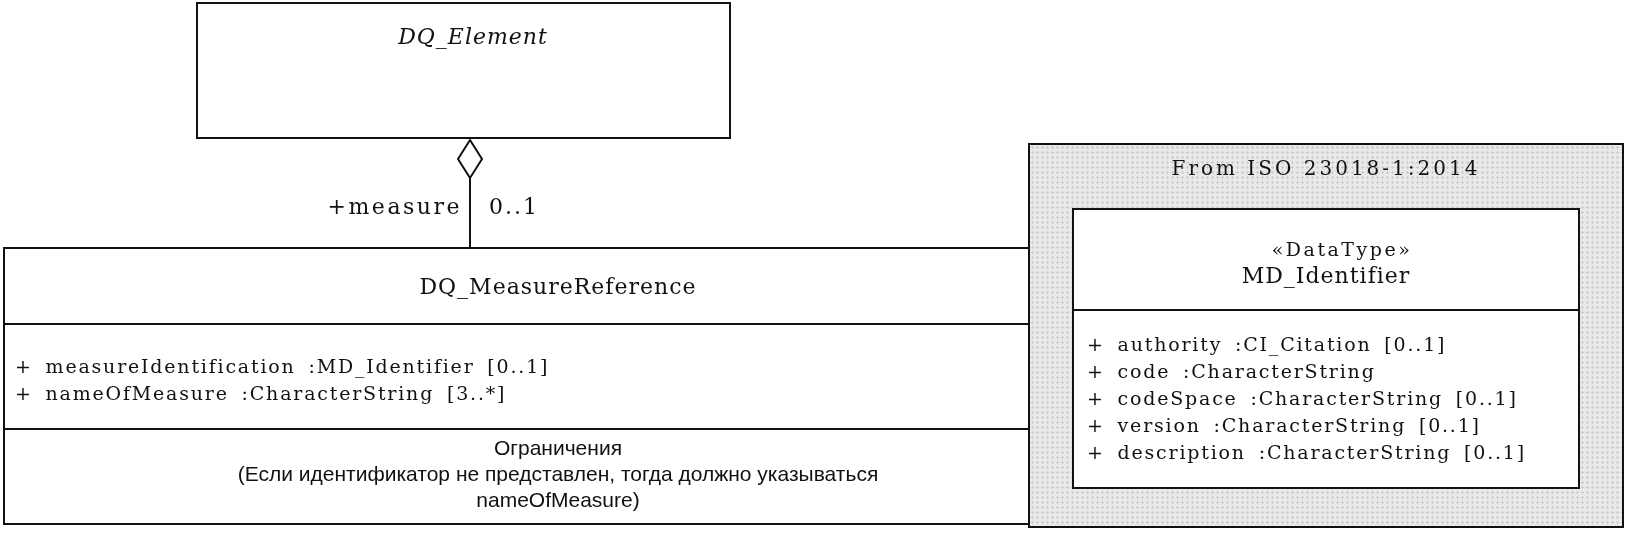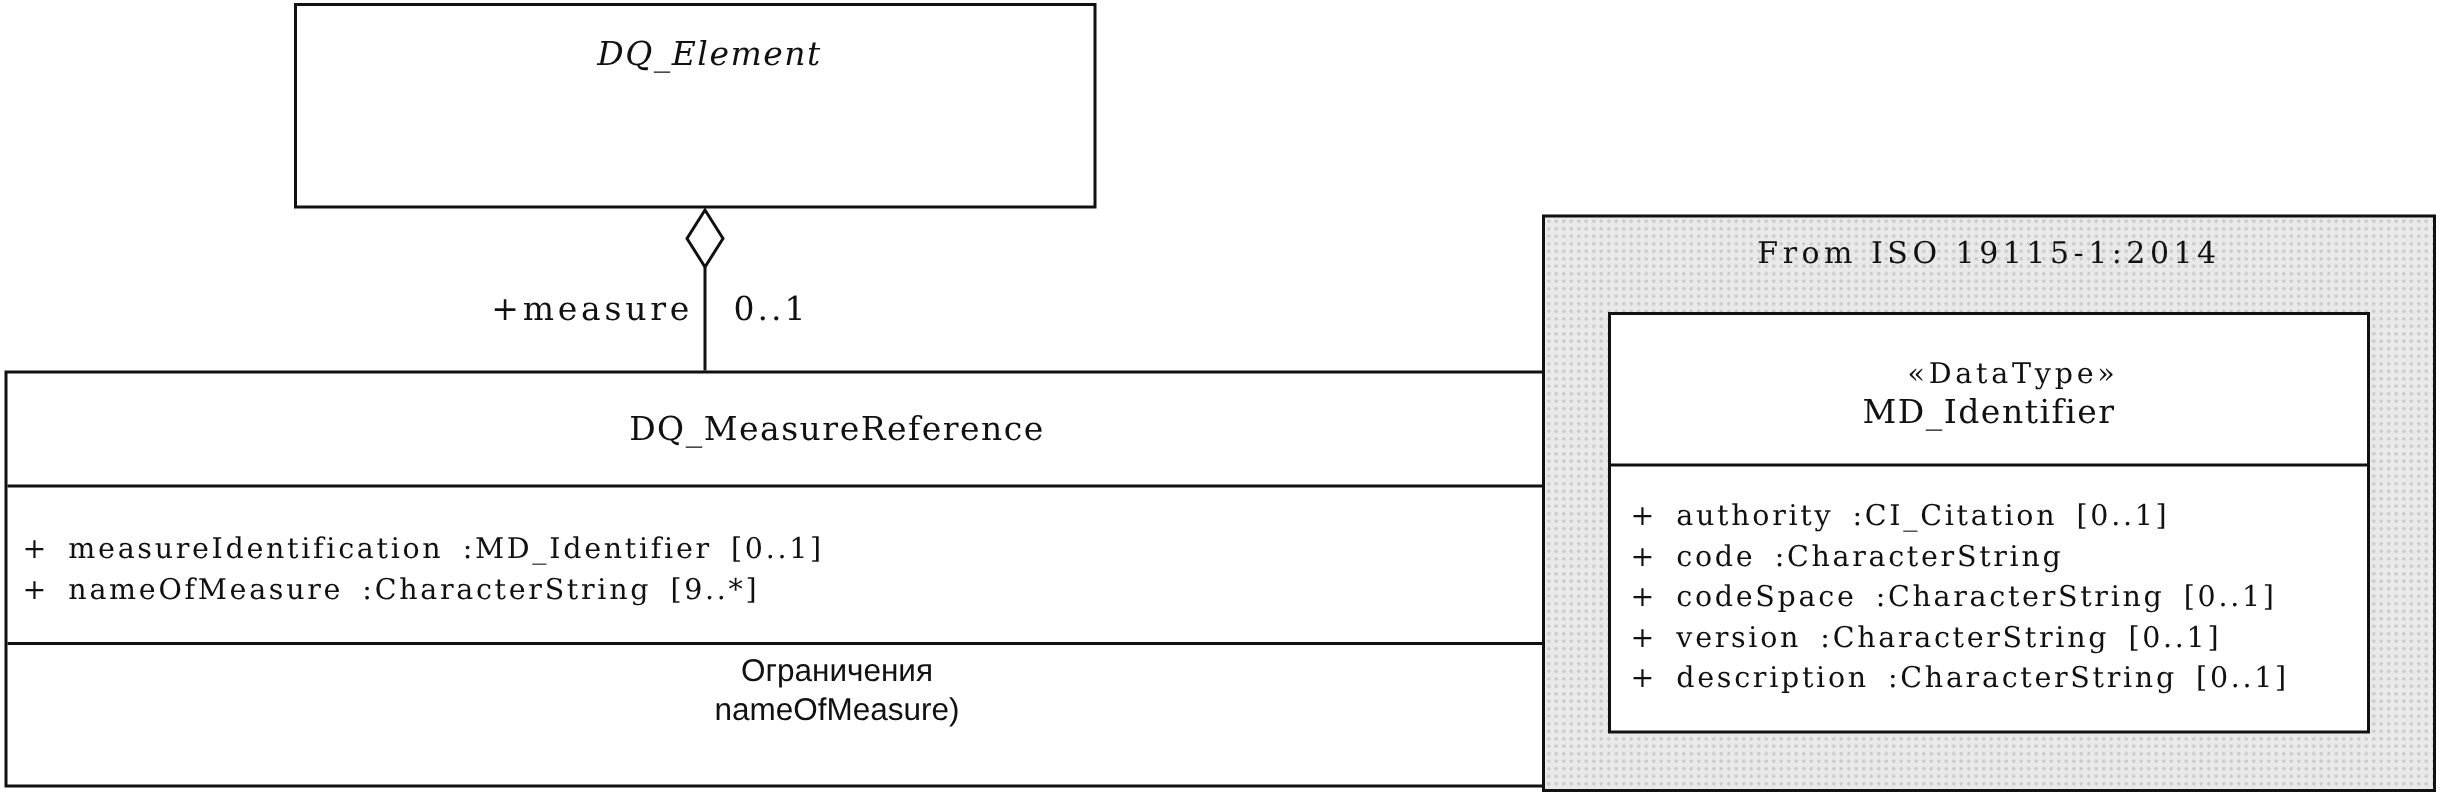"From ISO 19115-1:2014" div.pkg-label { text: 19115-1:2014 -> 23018-1:2014 }
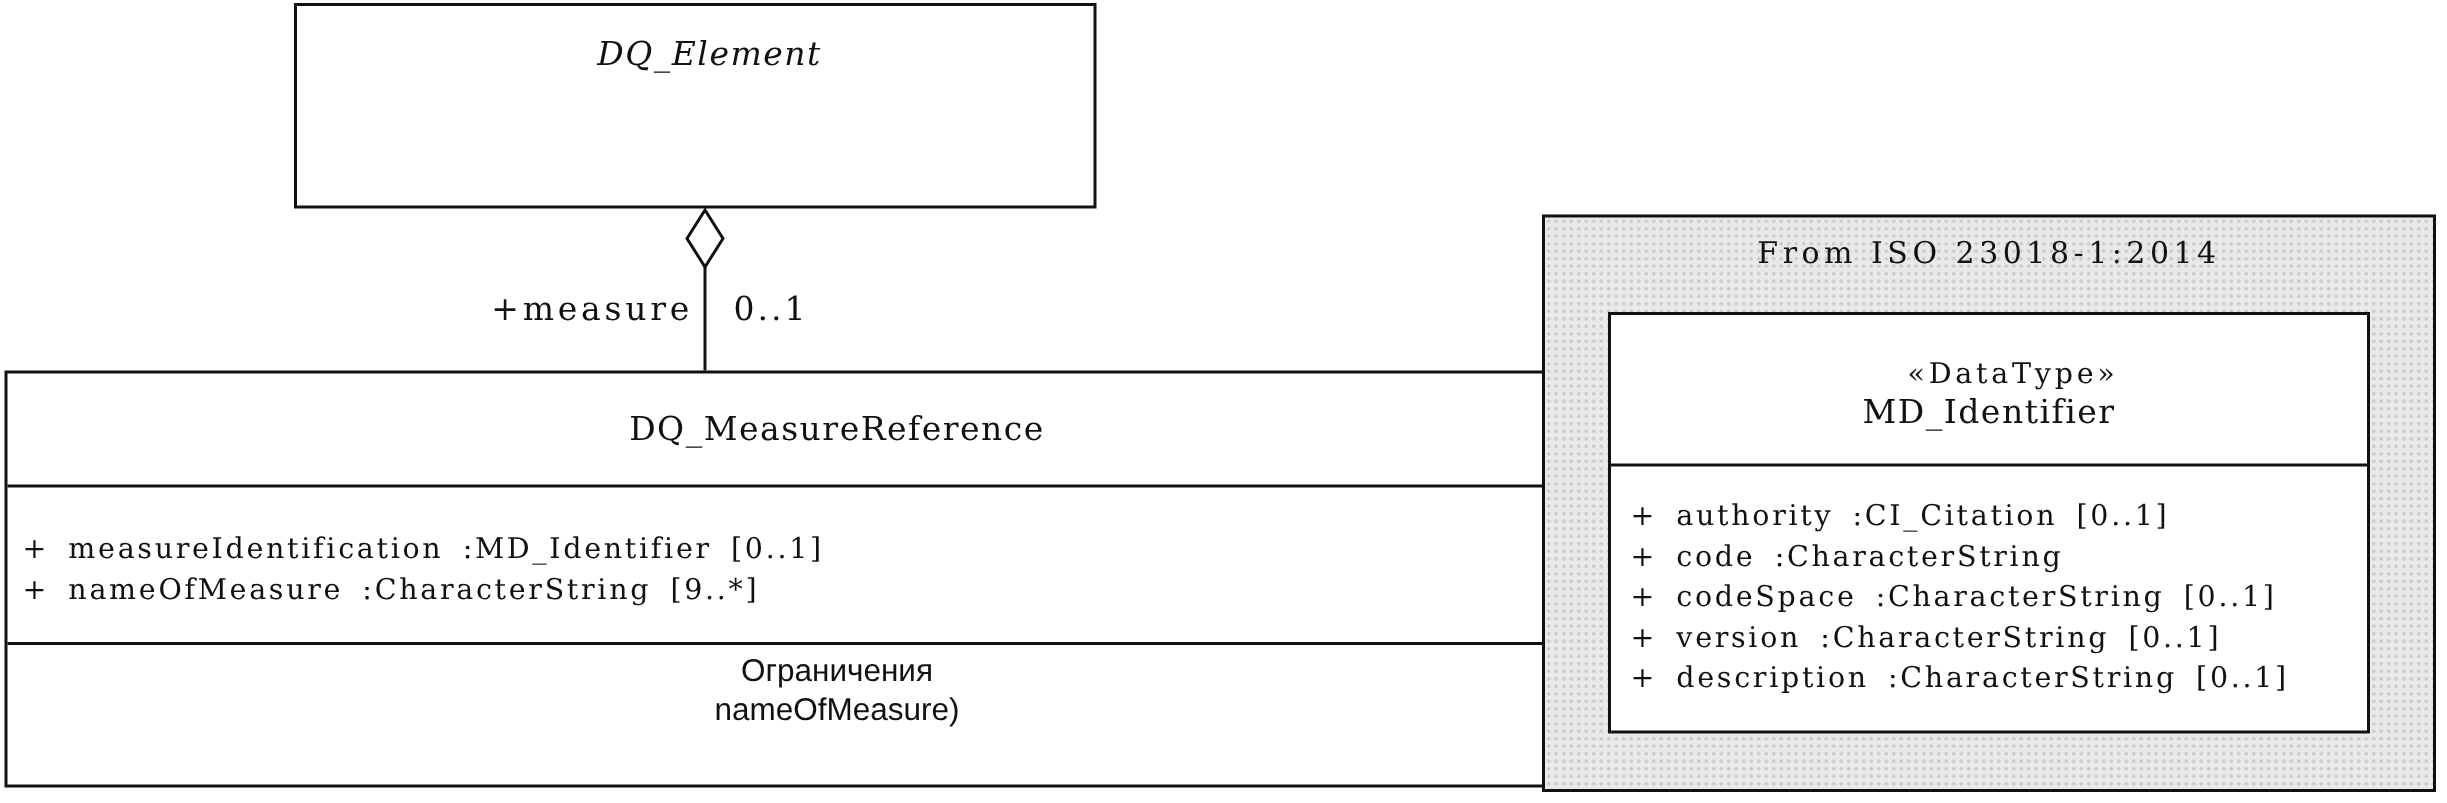"+ nameOfMeasure :CharacterString [9..*]" div.attr-line { text: 9 -> 3 }
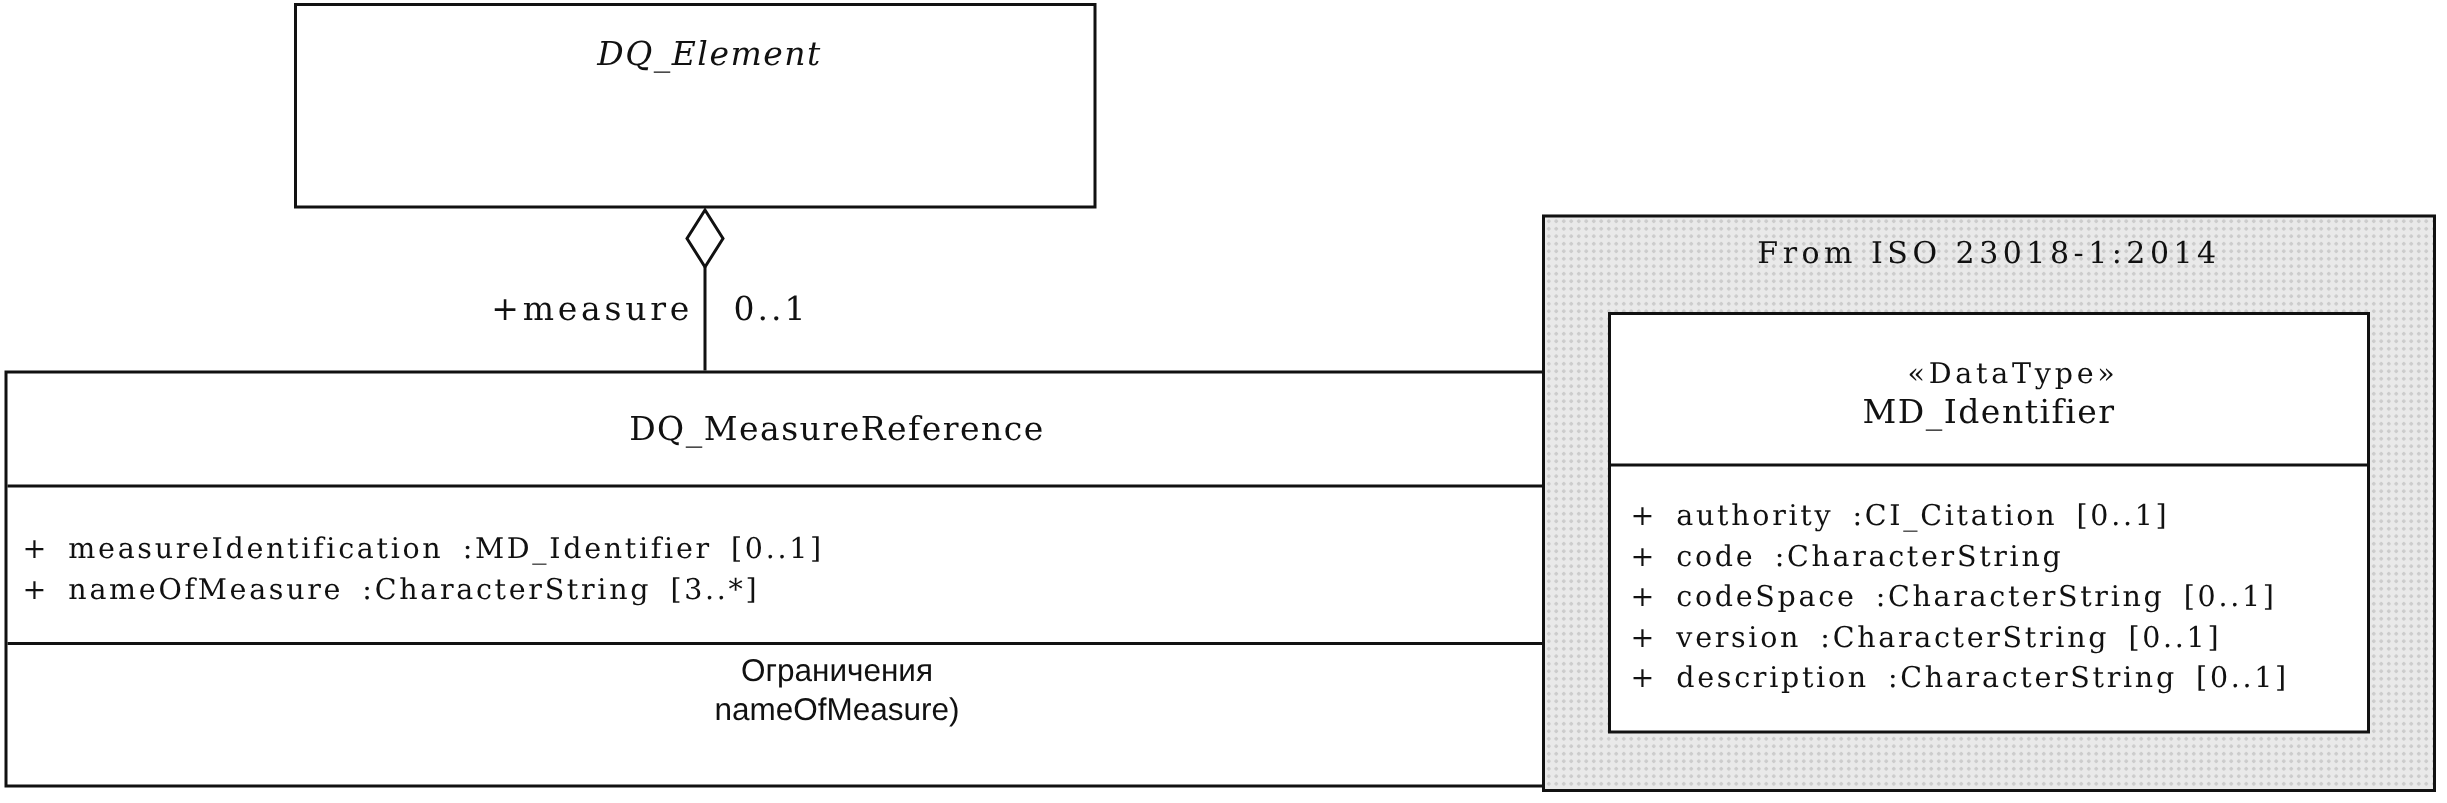"(Если идентификатор не представлен," div.constraint-text { html: none -> <div>(Если идентификатор не представлен, тогда должно указываться</div> }
